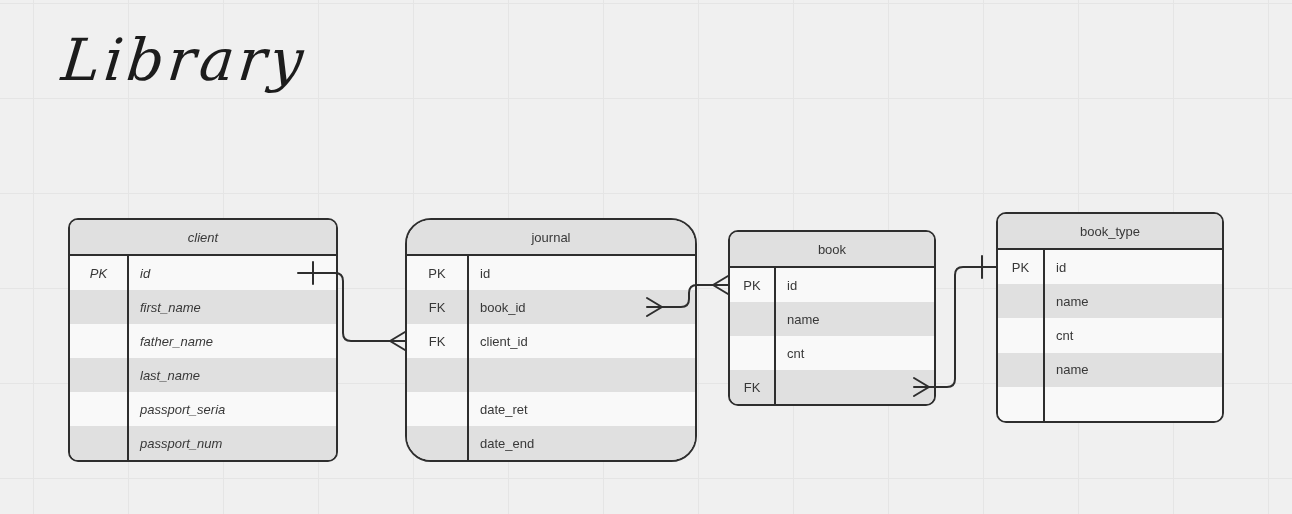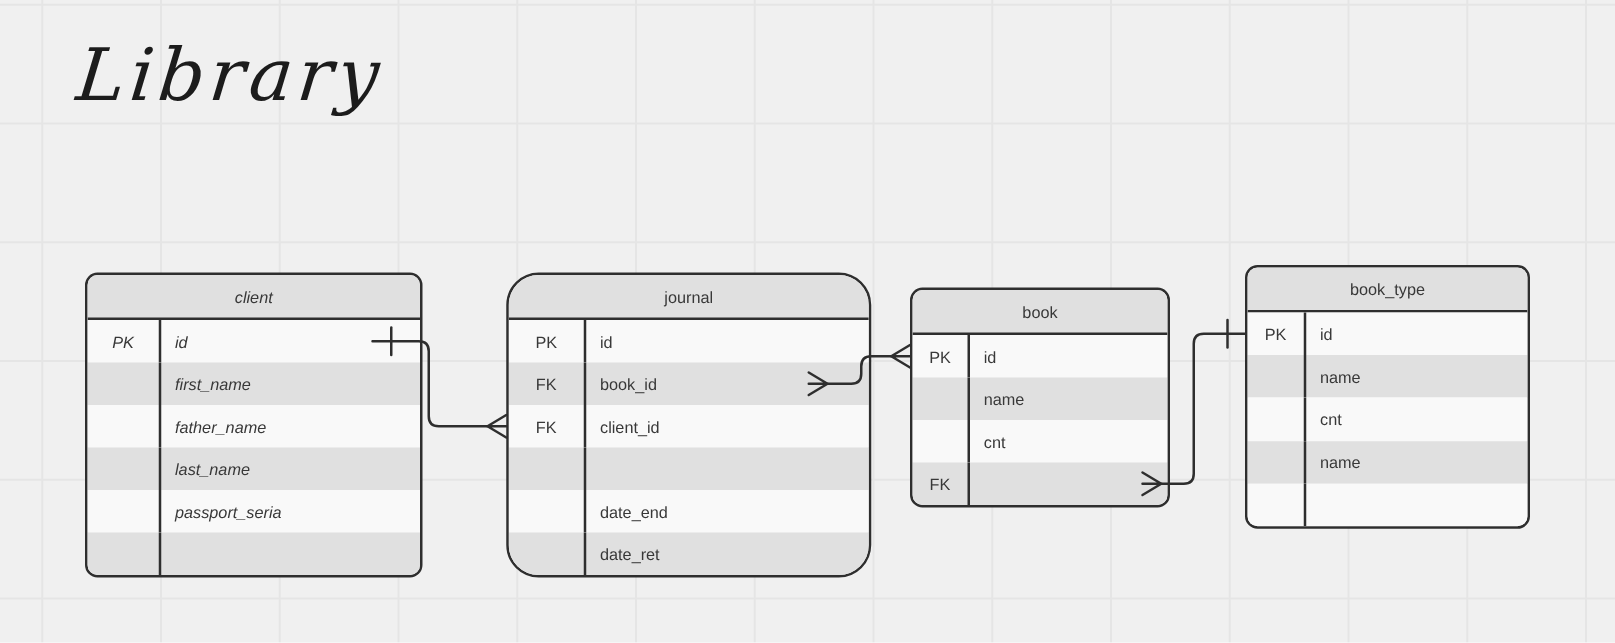"passport_num" div.field { html: none -> <div>passport_num</div> }
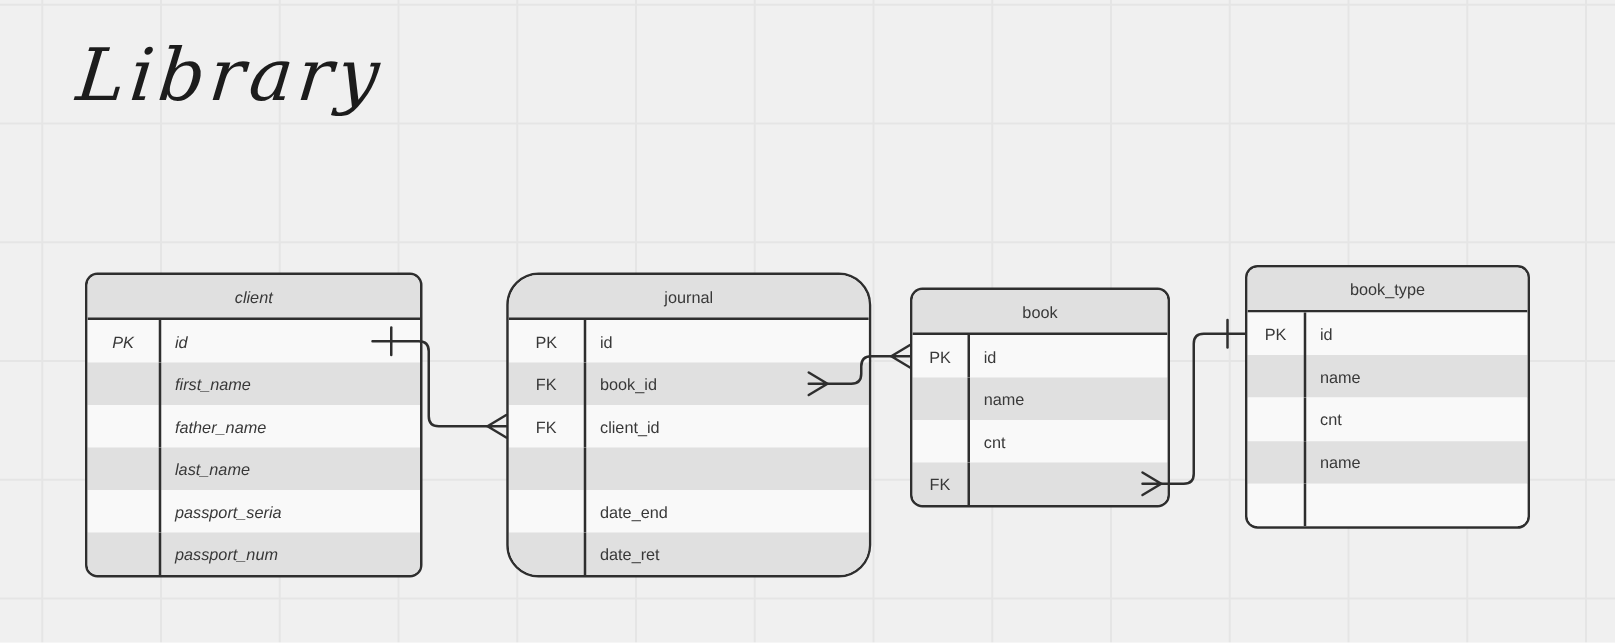"date_end" div.row { order: before "date_ret" -> after "date_ret" }
